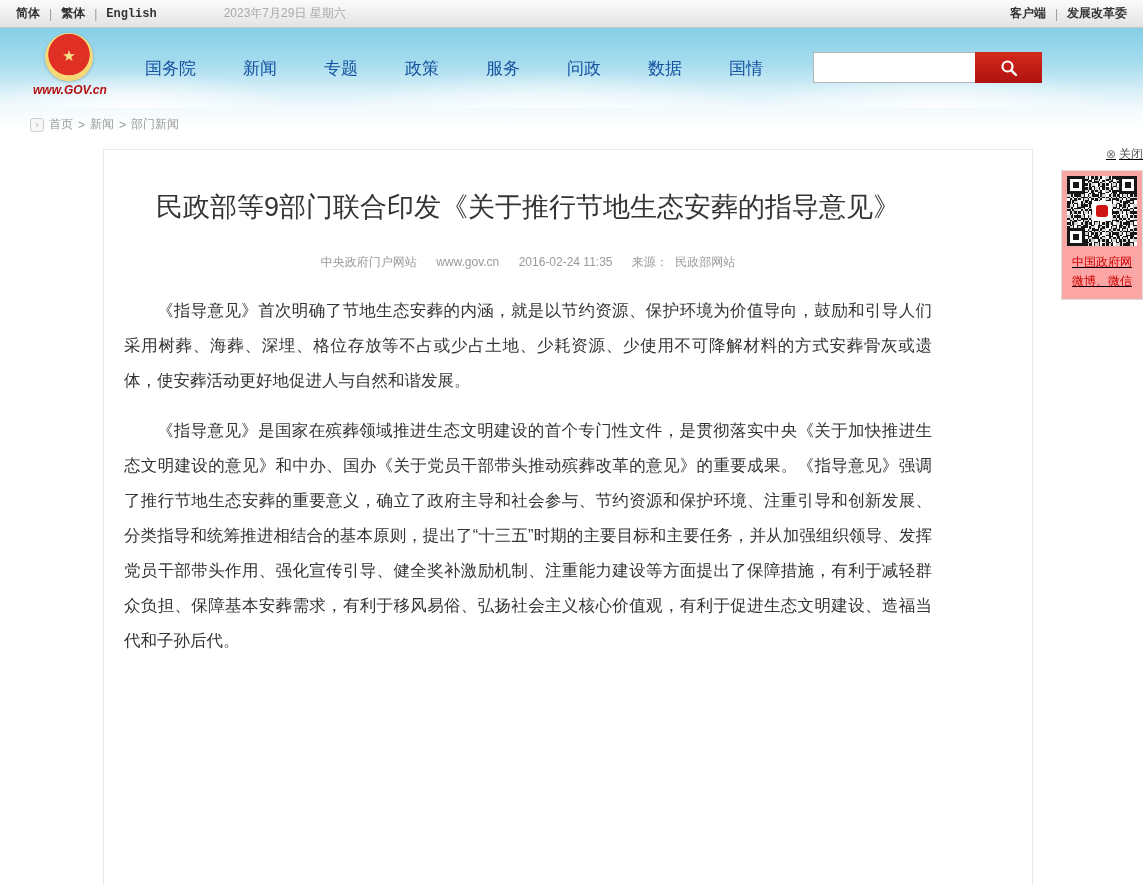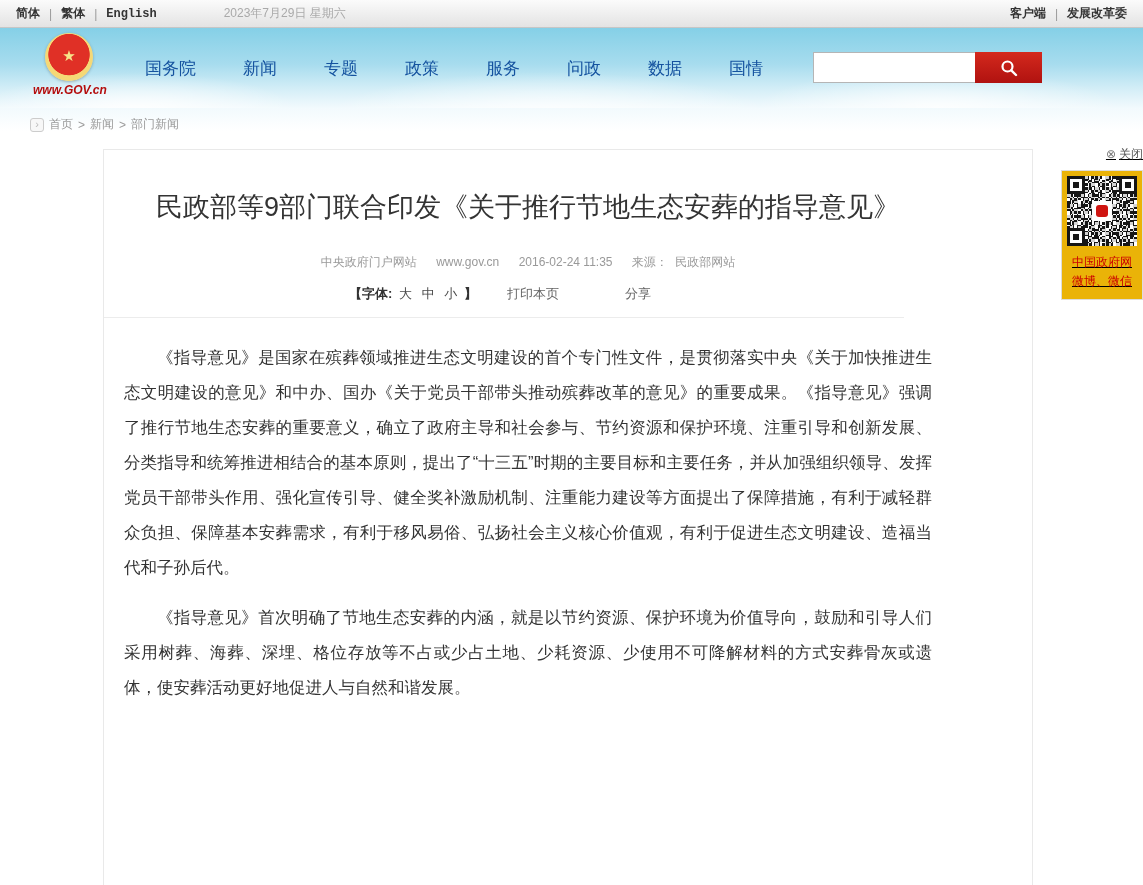"中国政府网" .qr-box { background: #eab308 -> #fca5a5 }
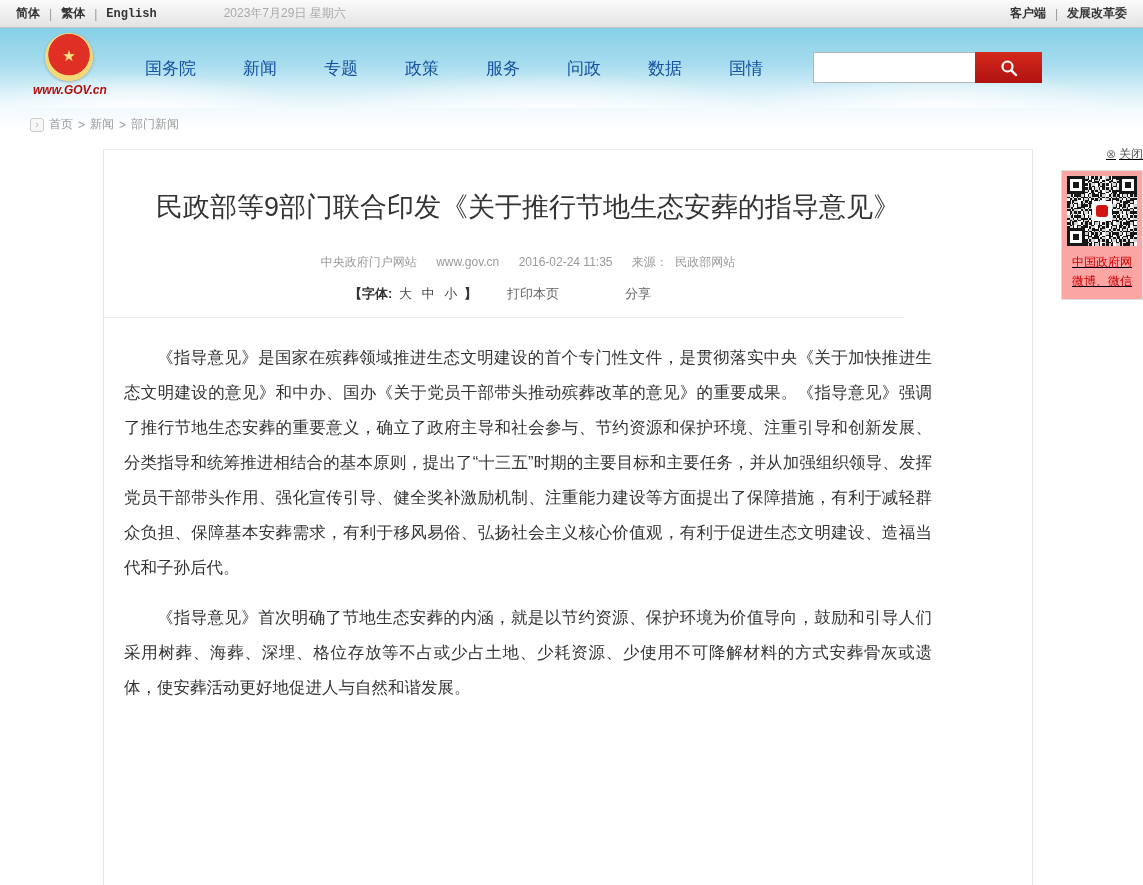"【字体: 大 中 小 】" div.toolbar { html: <div> <span> <b>【字体:</b> <a>大</a> <a>中</a> <a>小</a> <b>】</b> </span> <a>打印本页</a> <a>分享</a> </div> -> none }
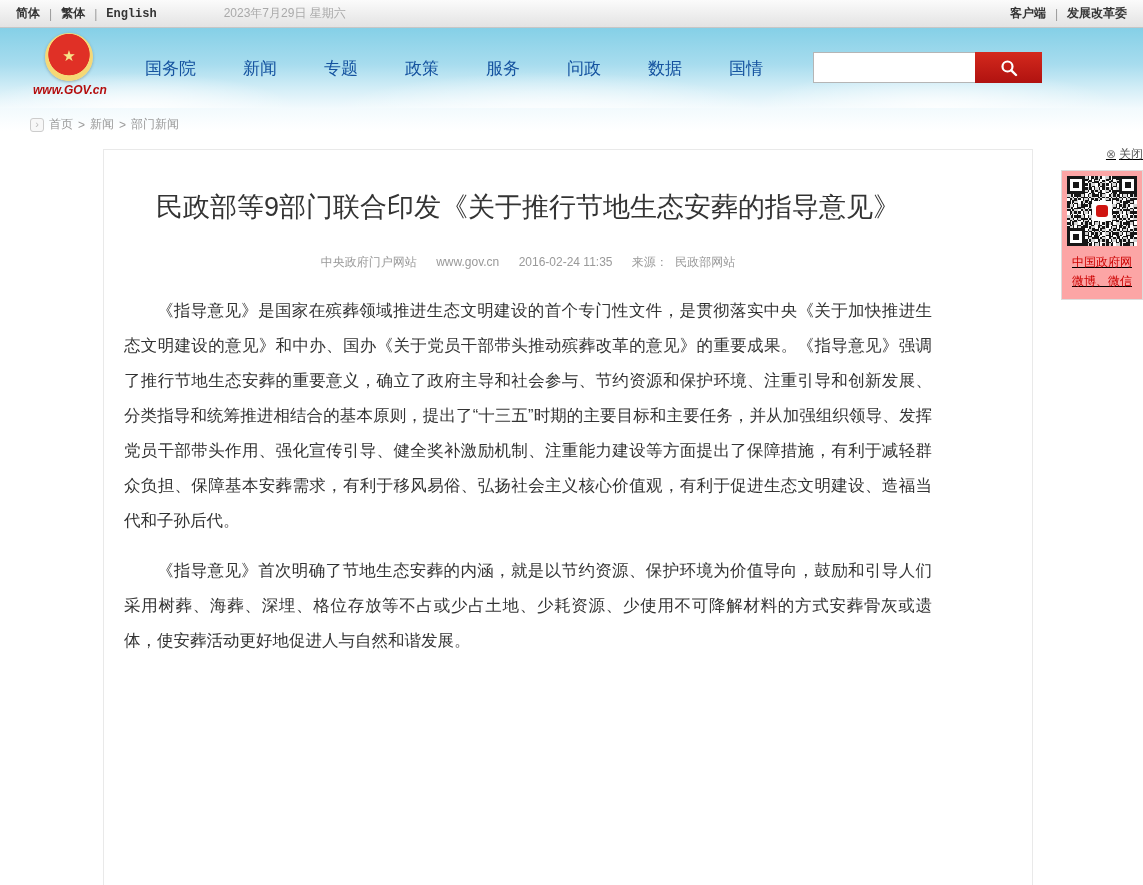"《指导意见》是国家在殡葬领域推进生态文明建设的首个专门性文件，是贯彻落实中央《关" p { order: before "《指导意见》首次明确了节地生态安葬的内涵，就是以节约资源、保护环境为价值导向，鼓" -> after "《指导意见》首次明确了节地生态安葬的内涵，就是以节约资源、保护环境为价值导向，鼓" }
